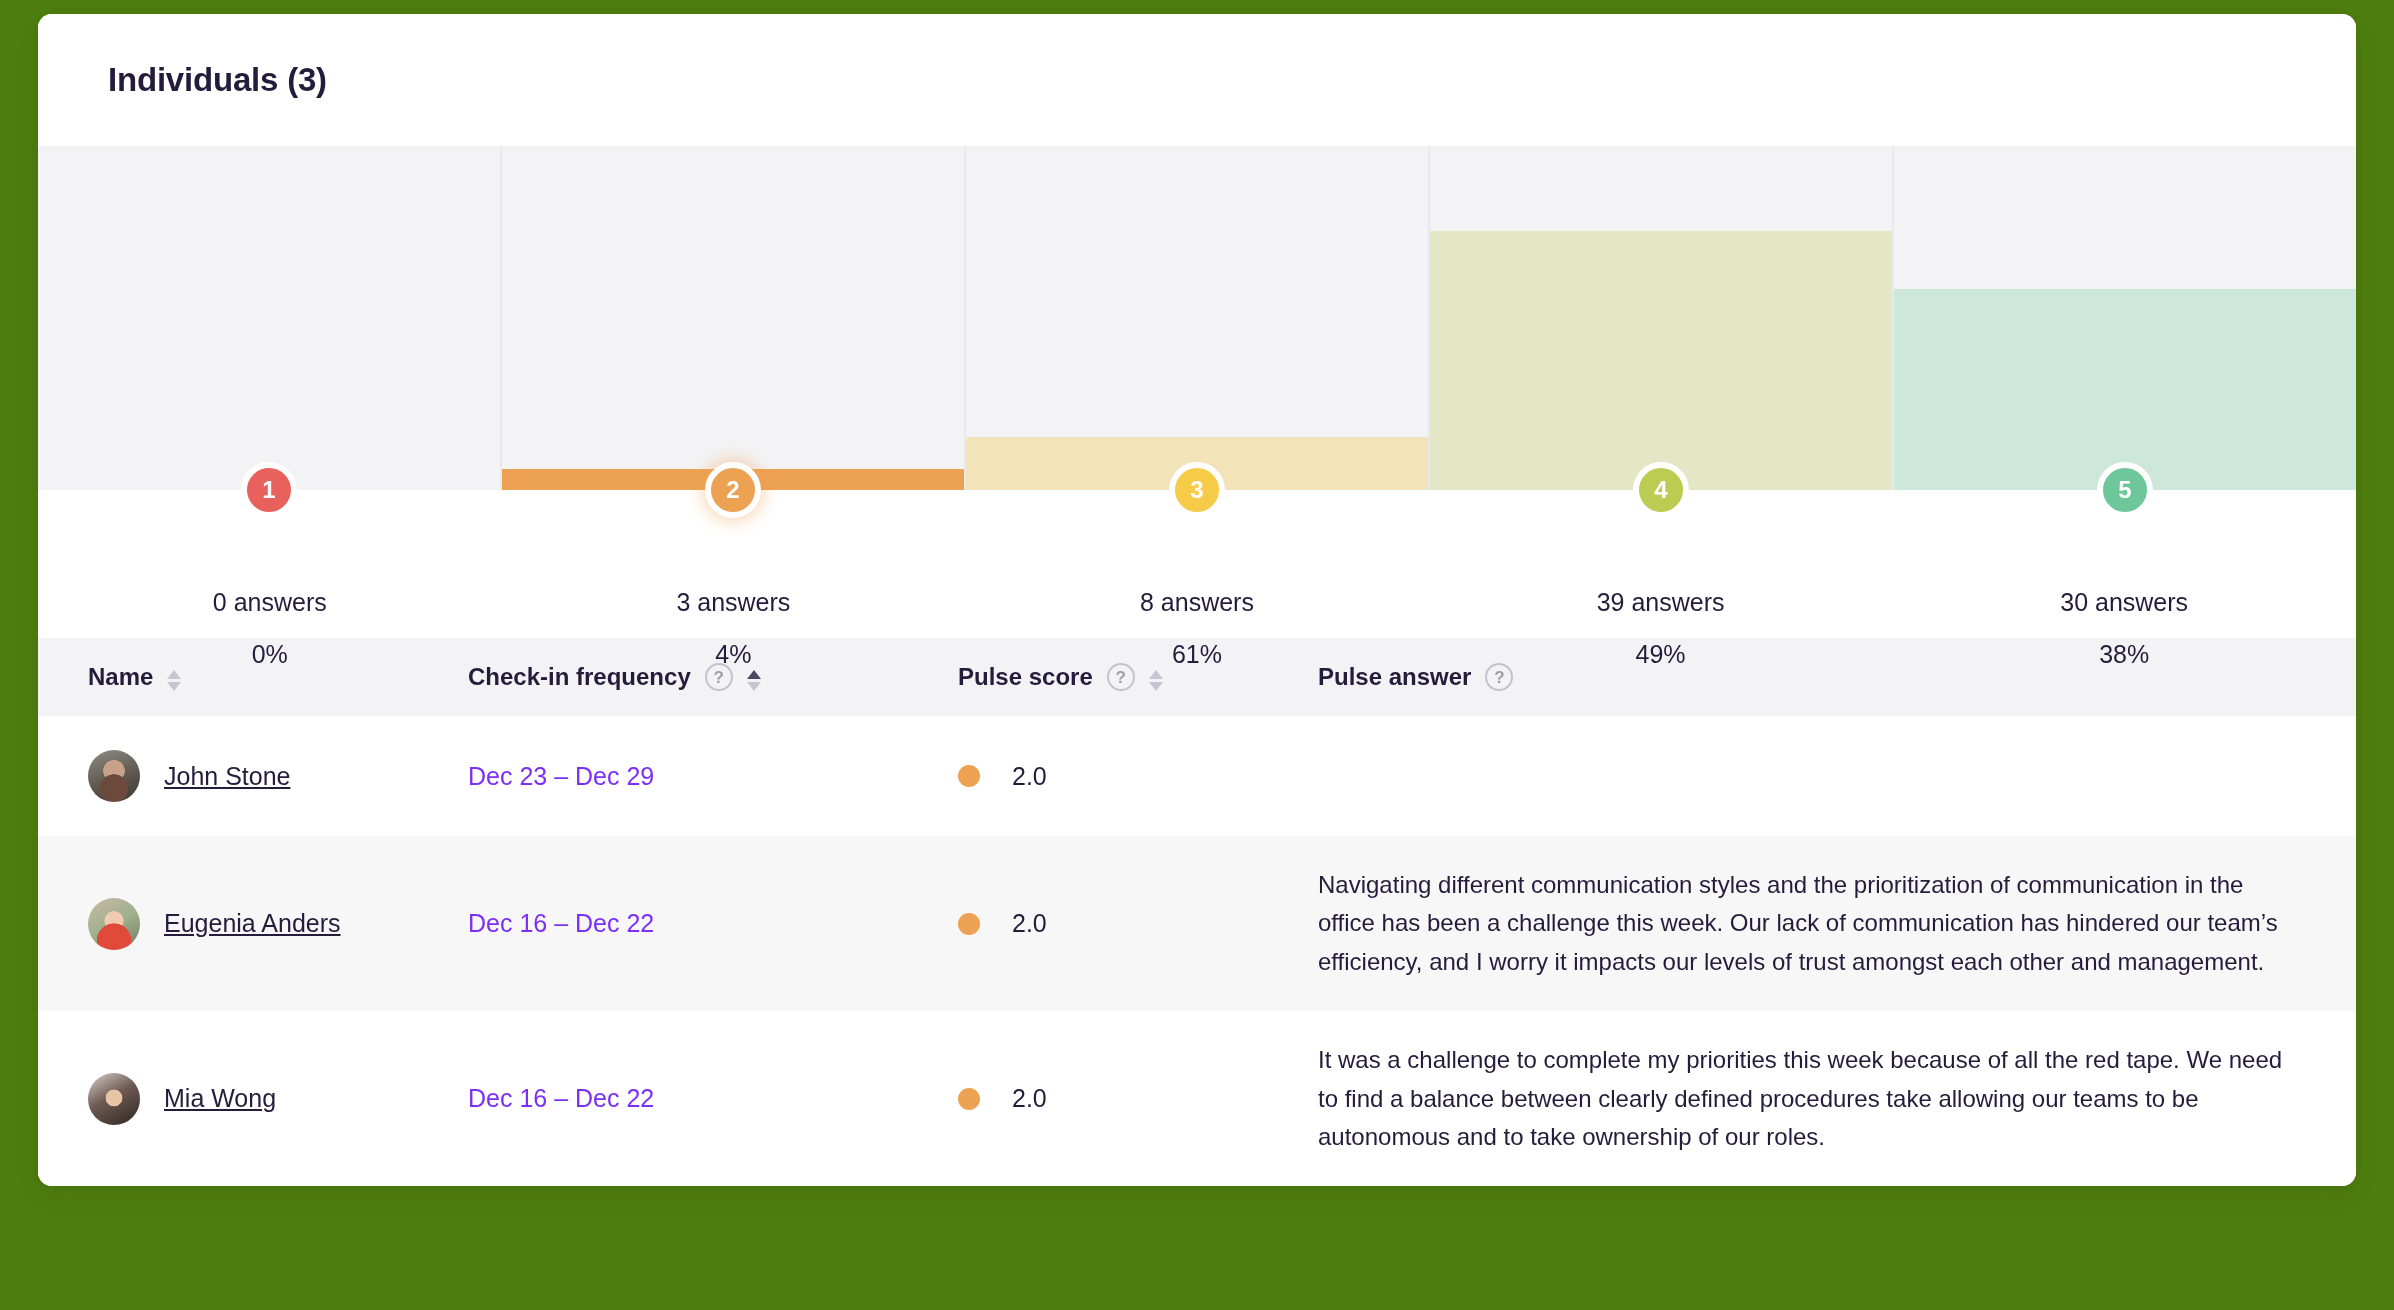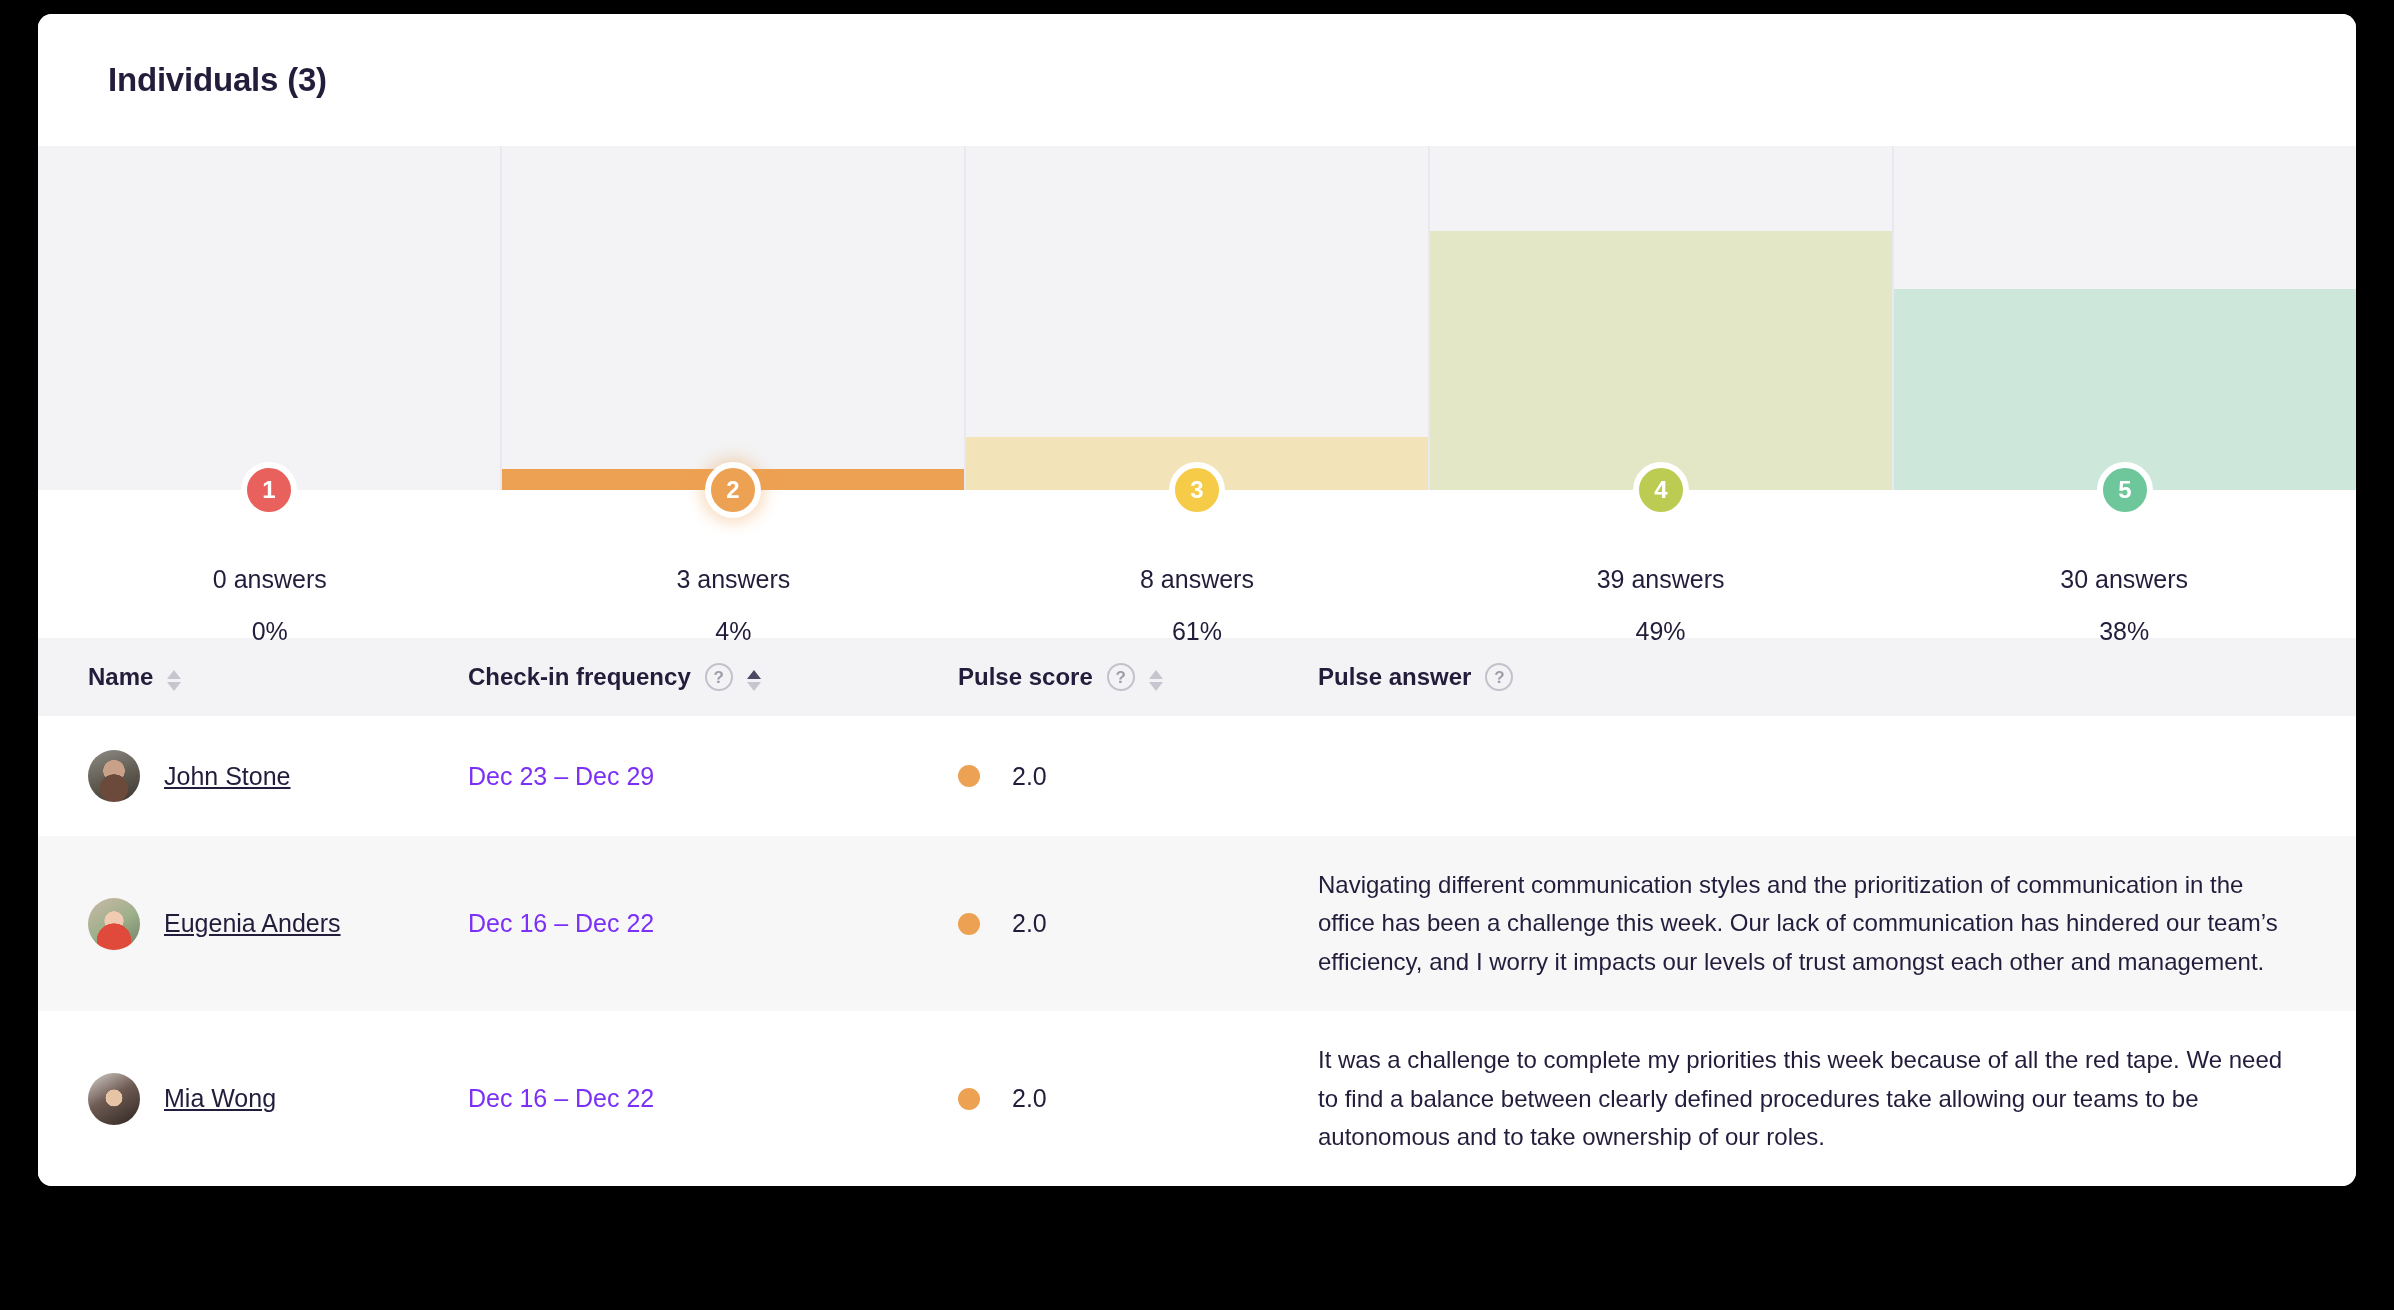"Individuals (3)" .page { background: #000000 -> #4d7c0f }
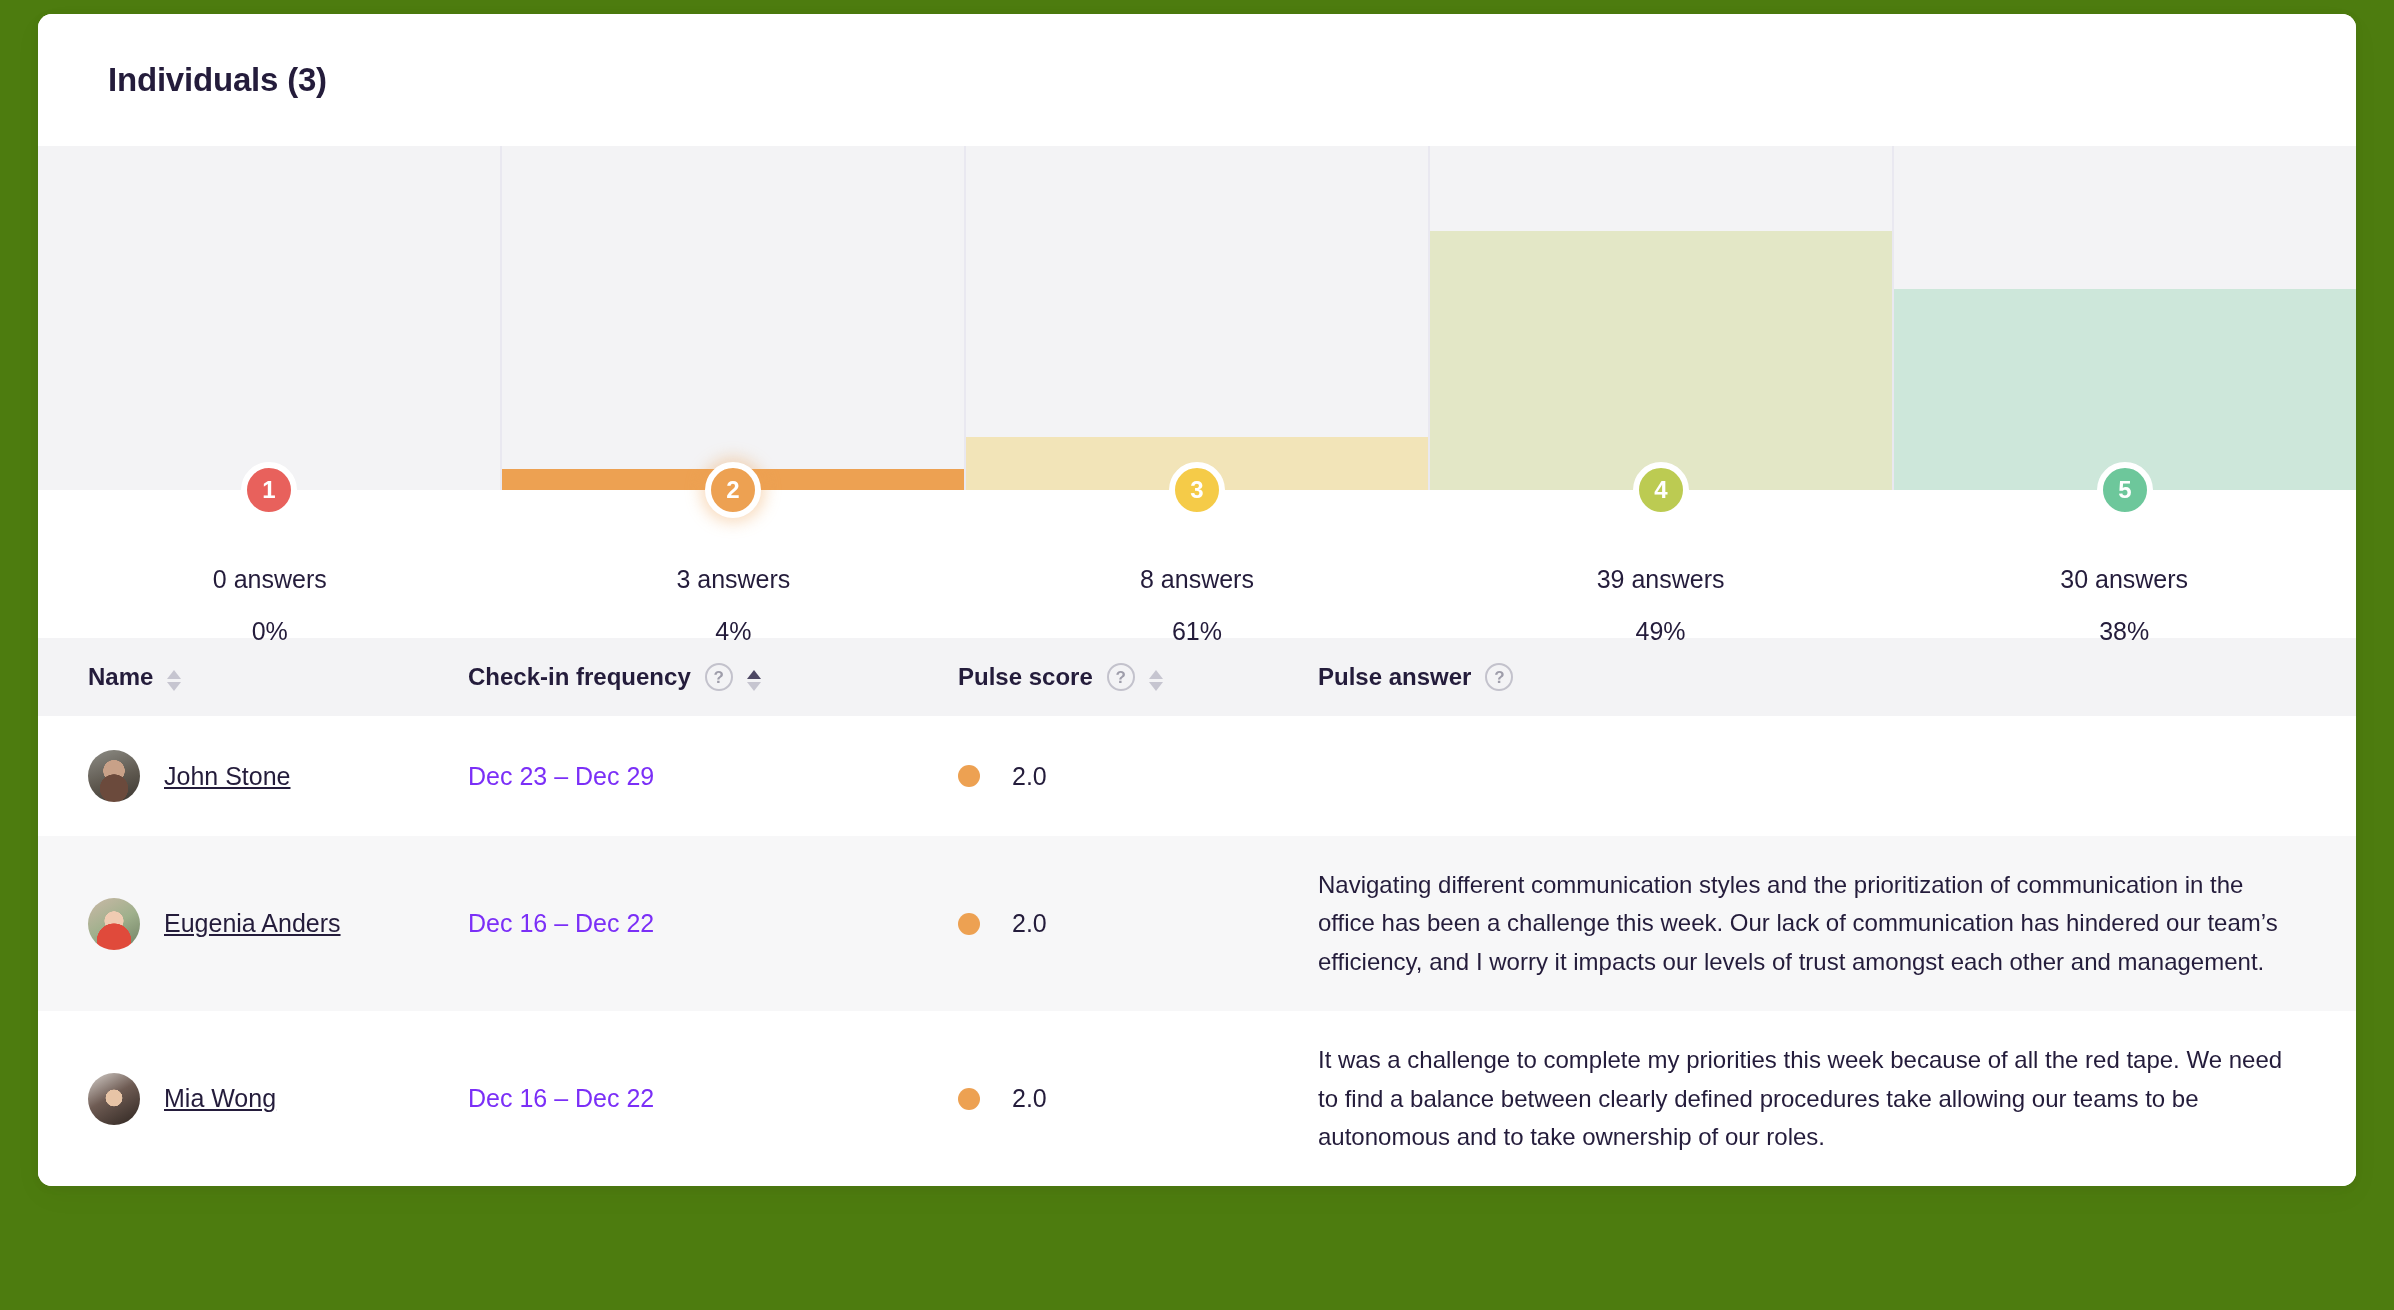"0 answers" .labels { margin-top: none -> 48px; padding-top: 75px -> 50px }
